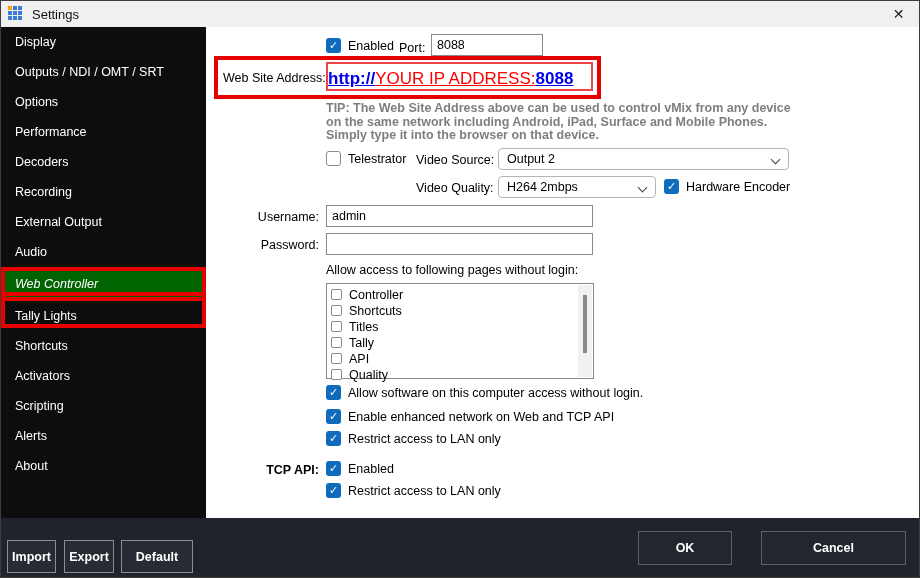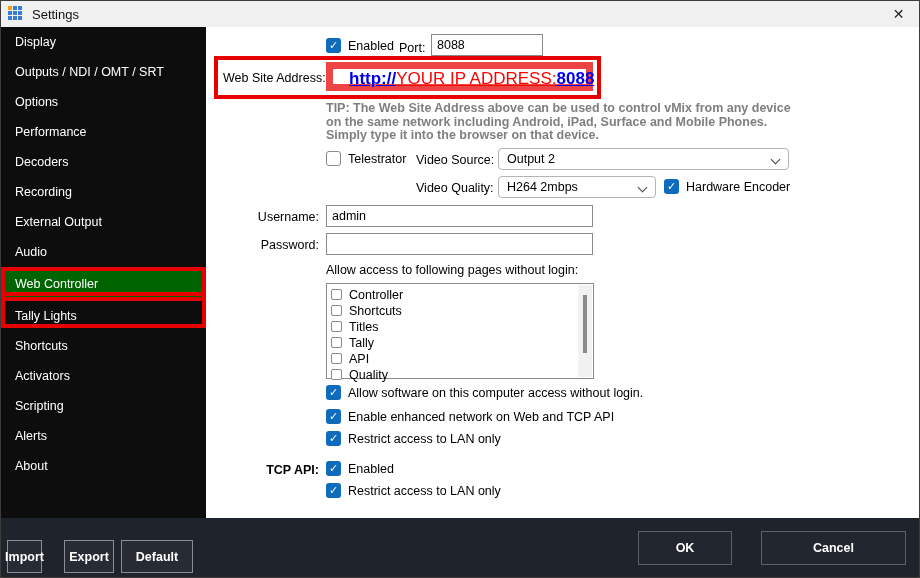"http://" .addr-box { align-items: flex-start -> flex-end; border: 7px solid #ef4444 -> 2px solid #ef4444; padding-left: 16px -> 0 }
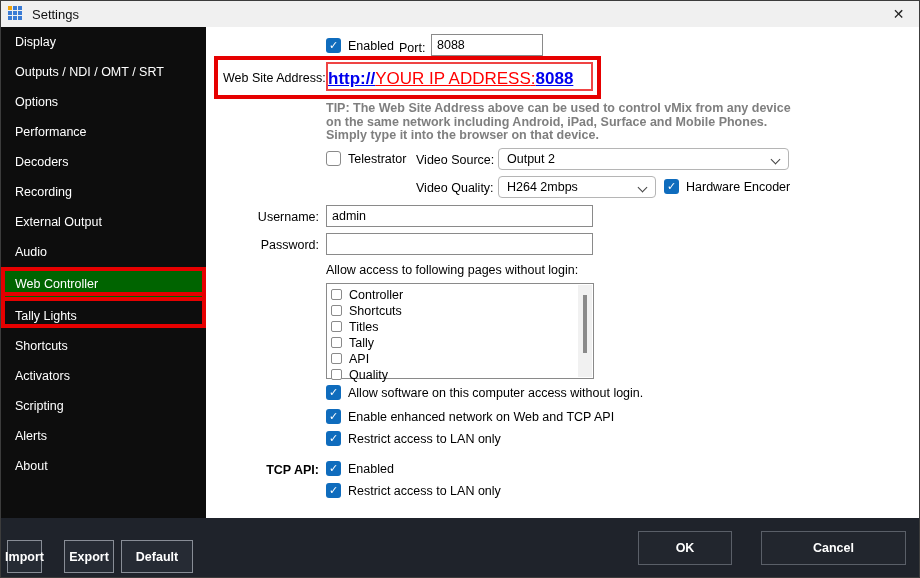"Web Controller" .side-item.active { font-style: none -> italic }
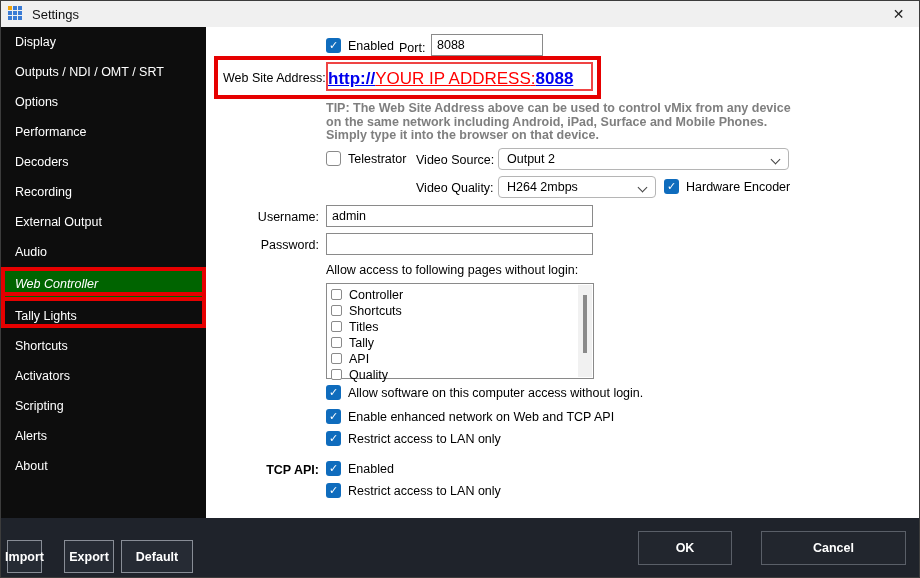"Import" div.side-btn { width: 35px -> 49px }
